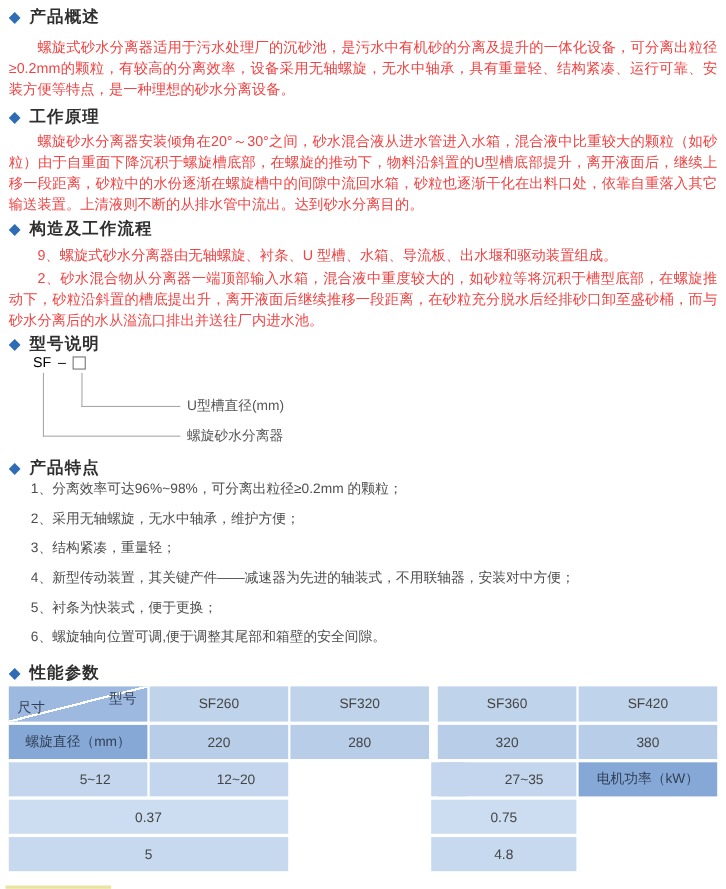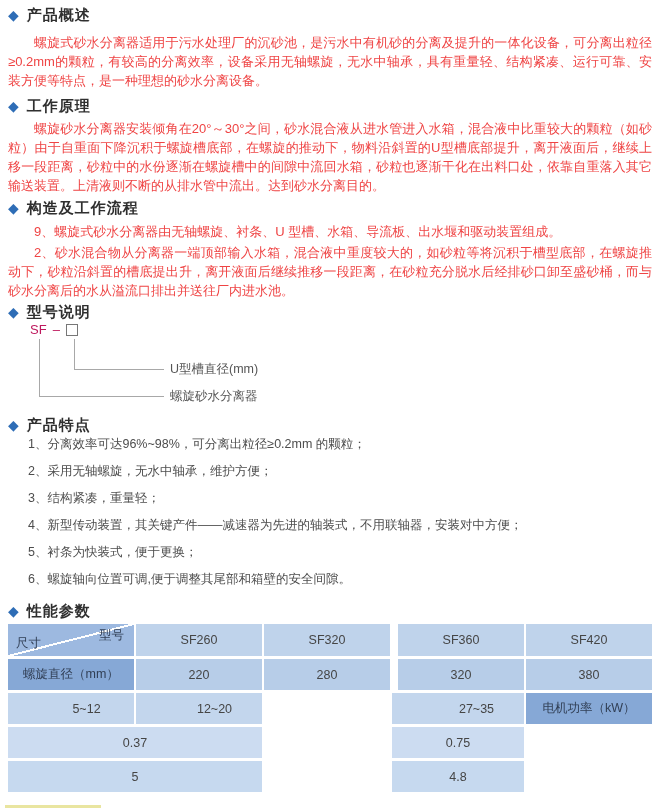"SF" .model-code { color: #be185d -> #000000 }
